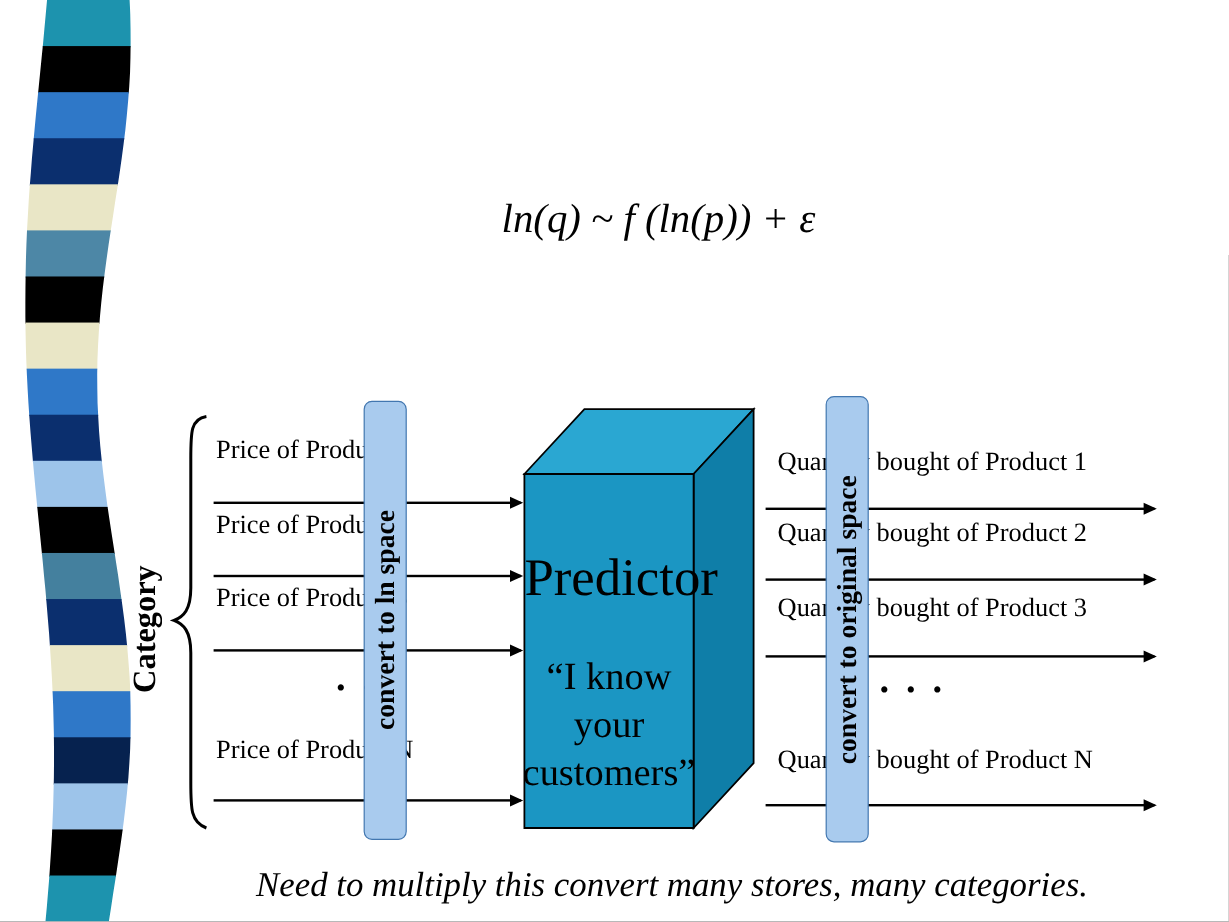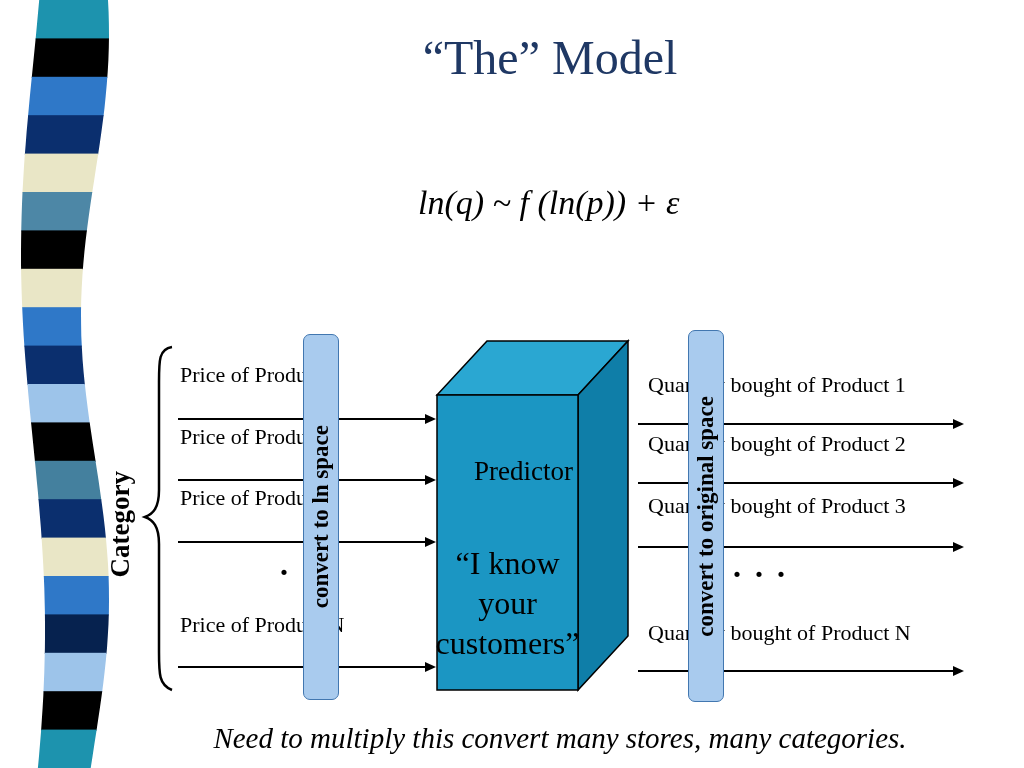"“The” Model" div.abs { html: <div>“The” Model</div> -> none }
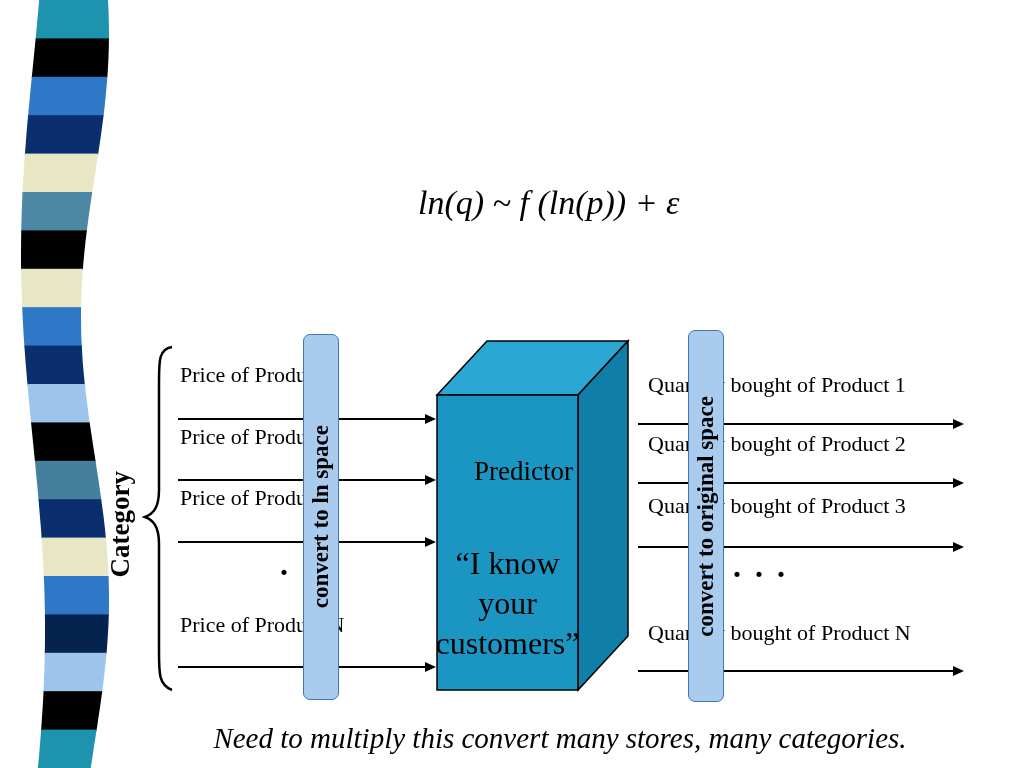"ln(q) ~ f (ln(p)) +" .f1 { margin-top: 20px -> none }
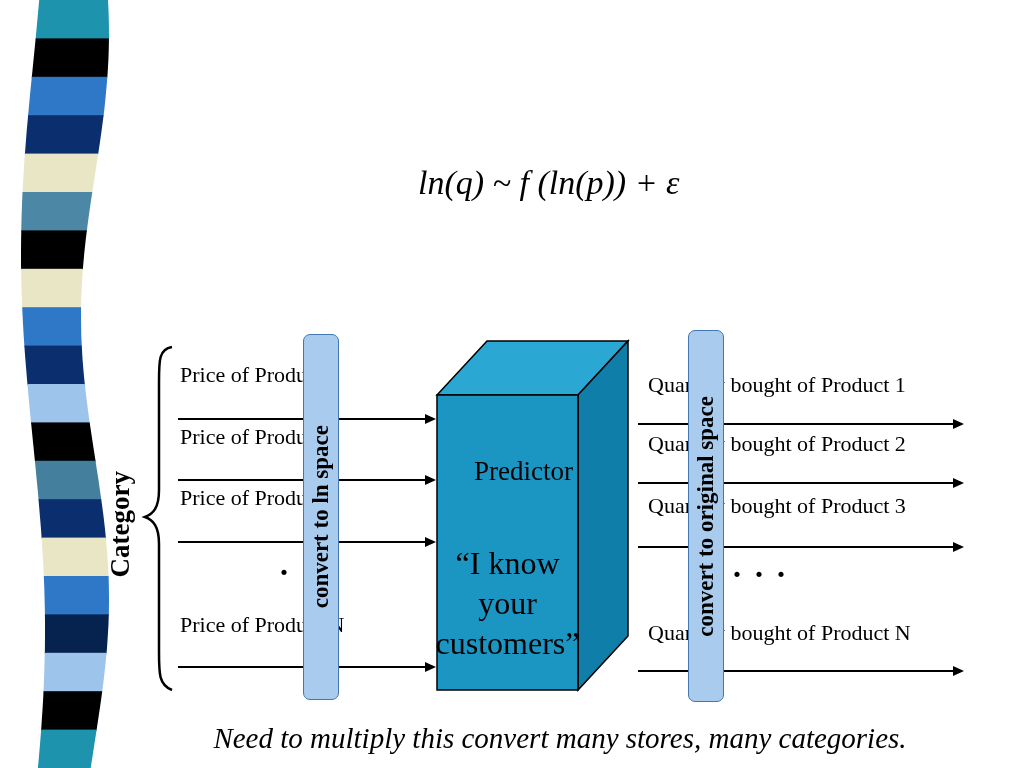"Predictor" .box-title { font-size: 27px -> 44px; padding-left: 16px -> none }
